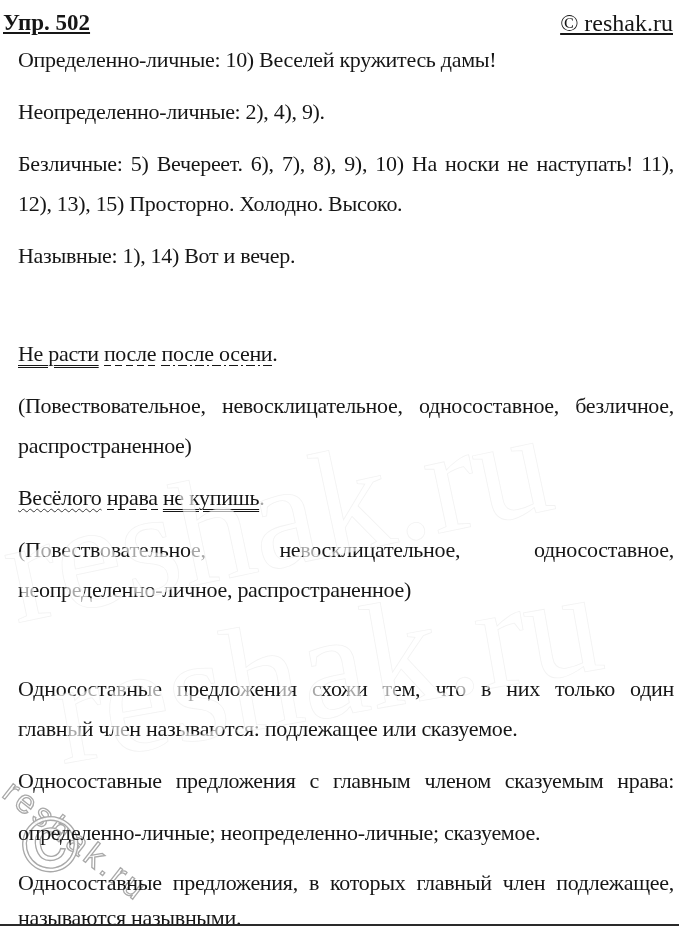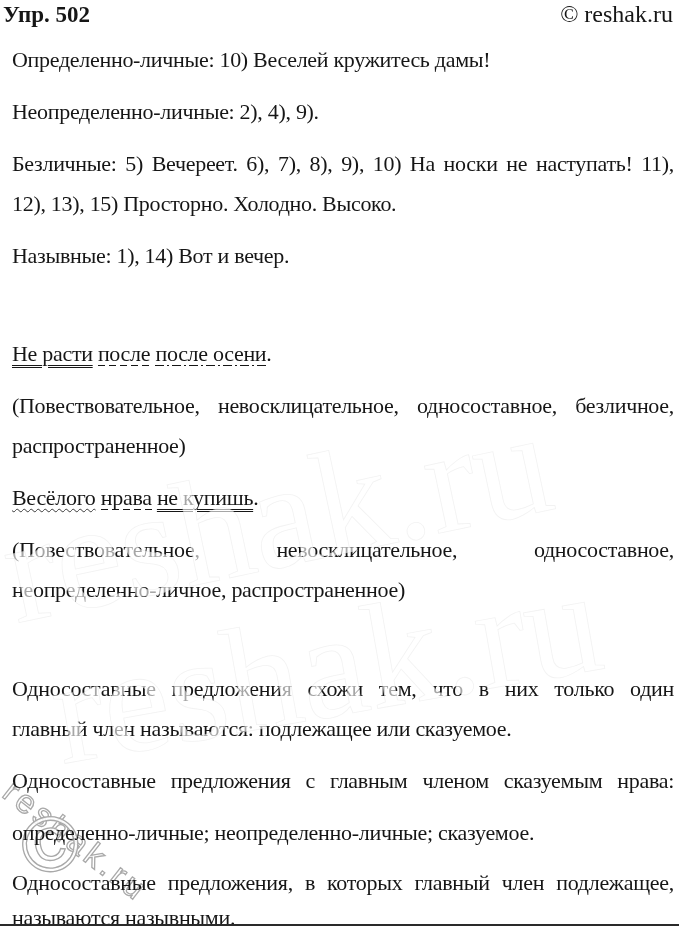"Упр. 502" .header { align-items: flex-end -> center; text-decoration: none -> underline }
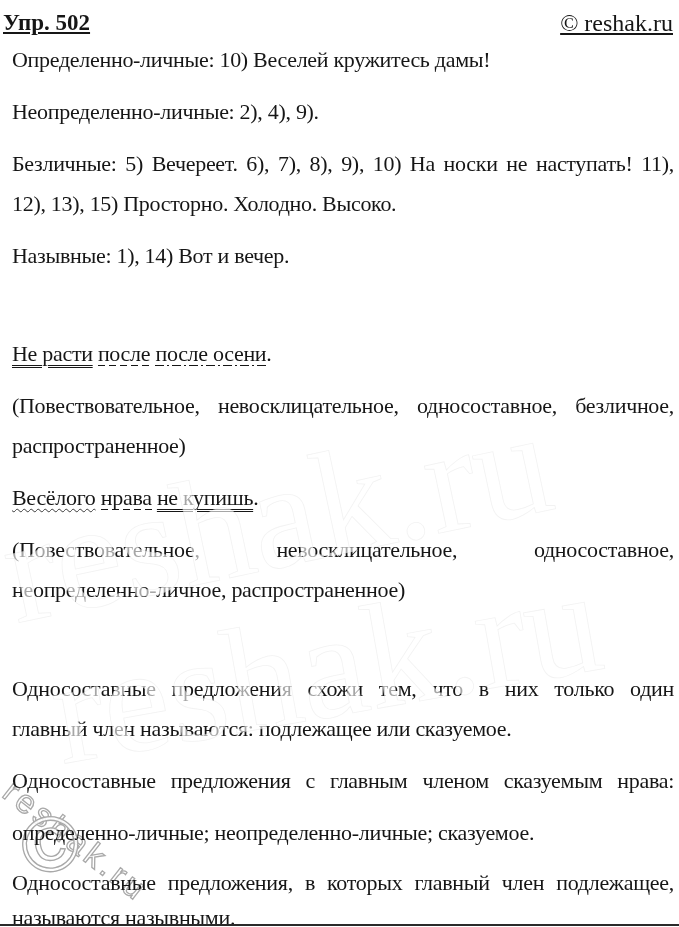"Определенно-личные: 10) Веселей" p.para { margin: 0 0 12px 8px -> 0 0 12px 14px }
